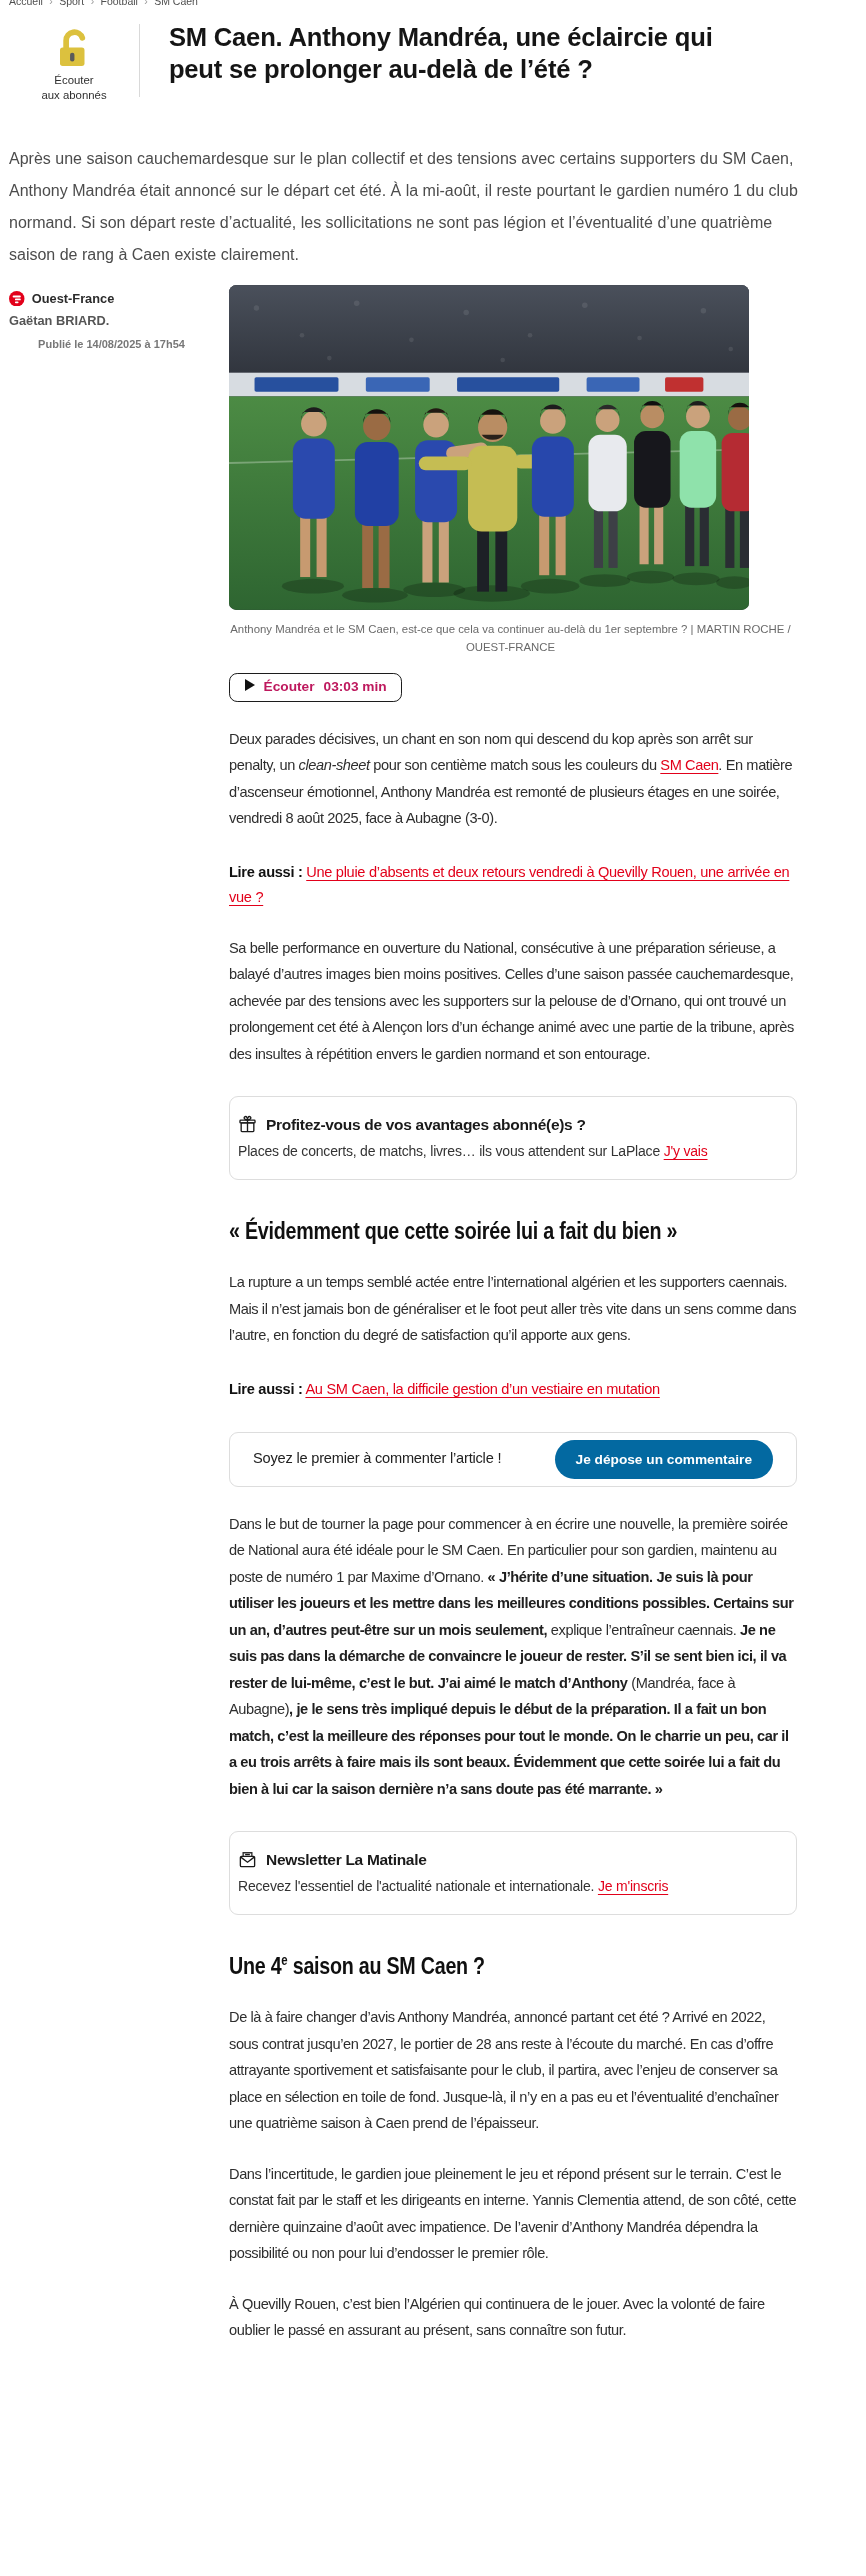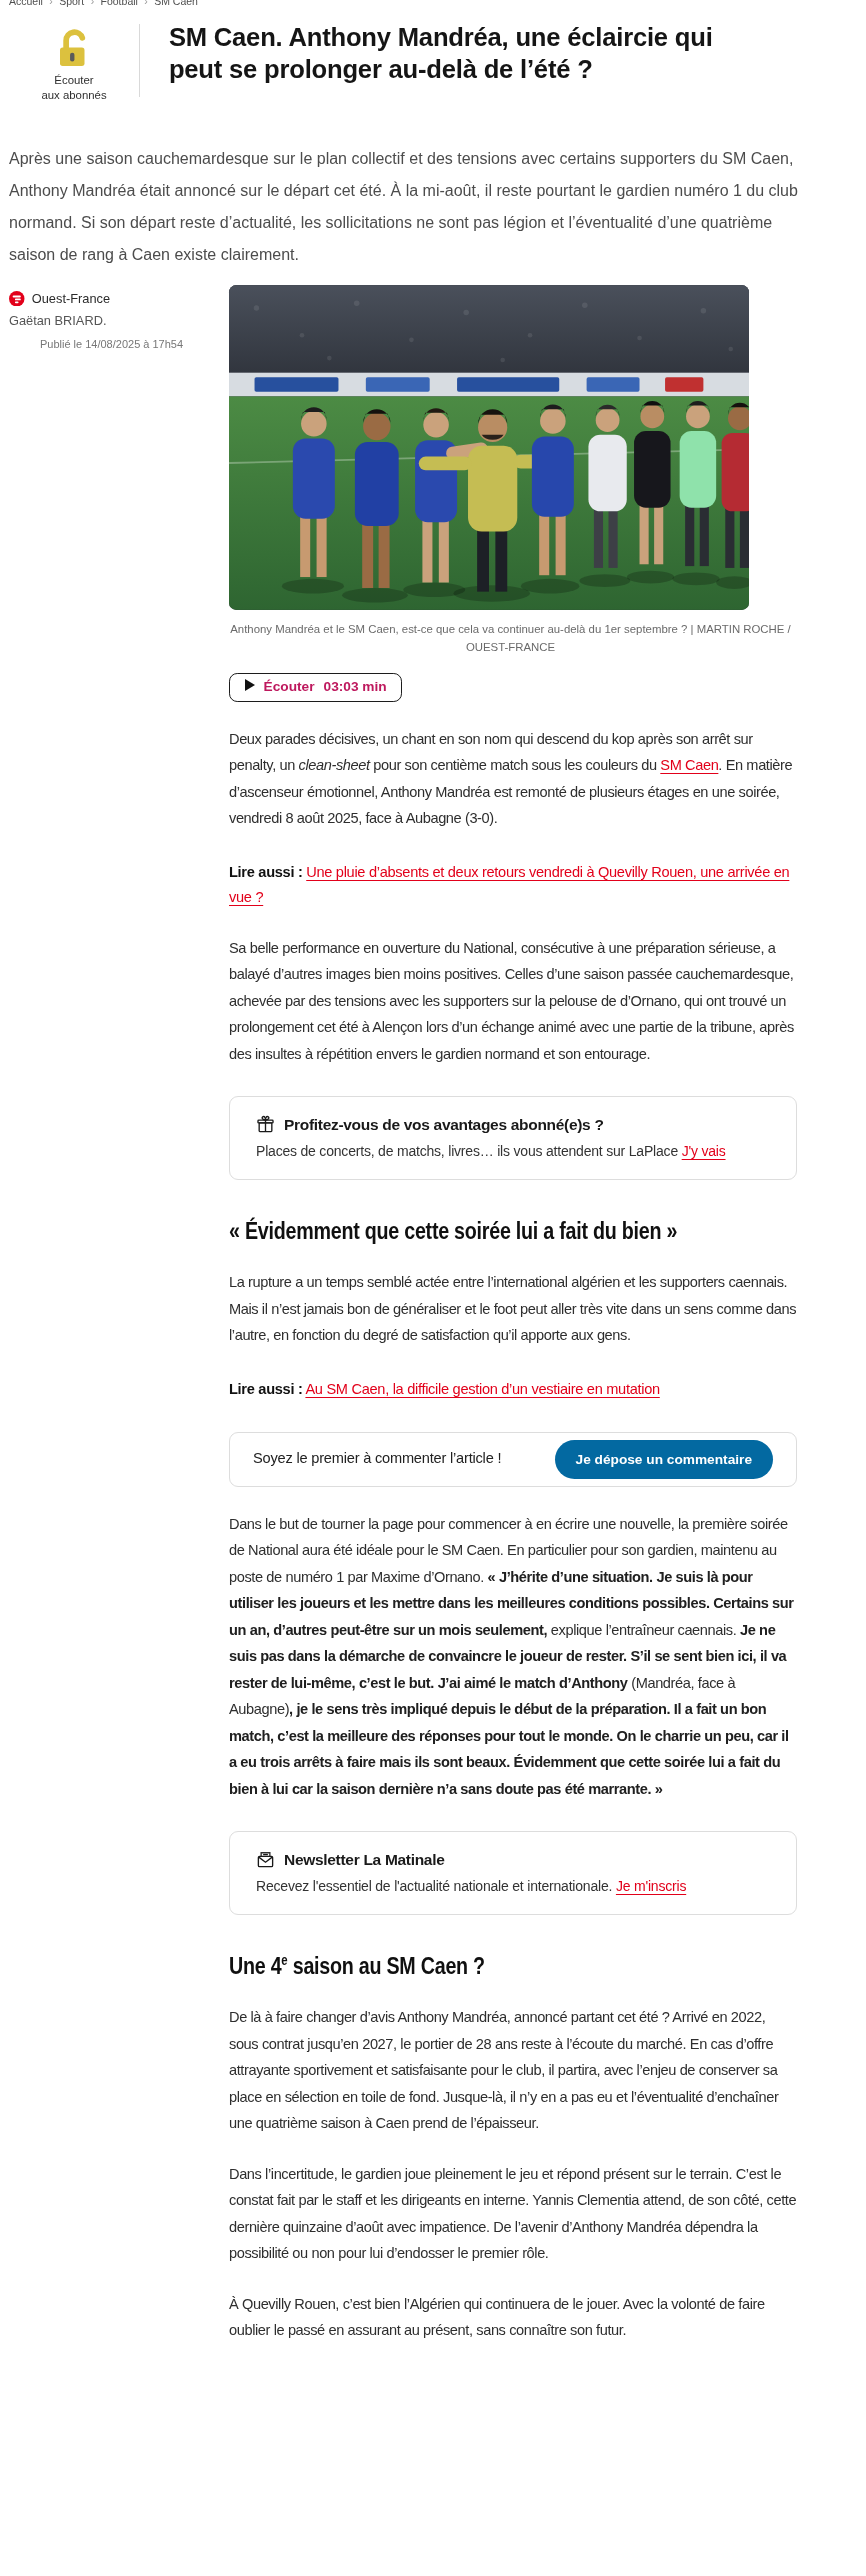"Ouest-France" .byline { font-weight: none -> bold }
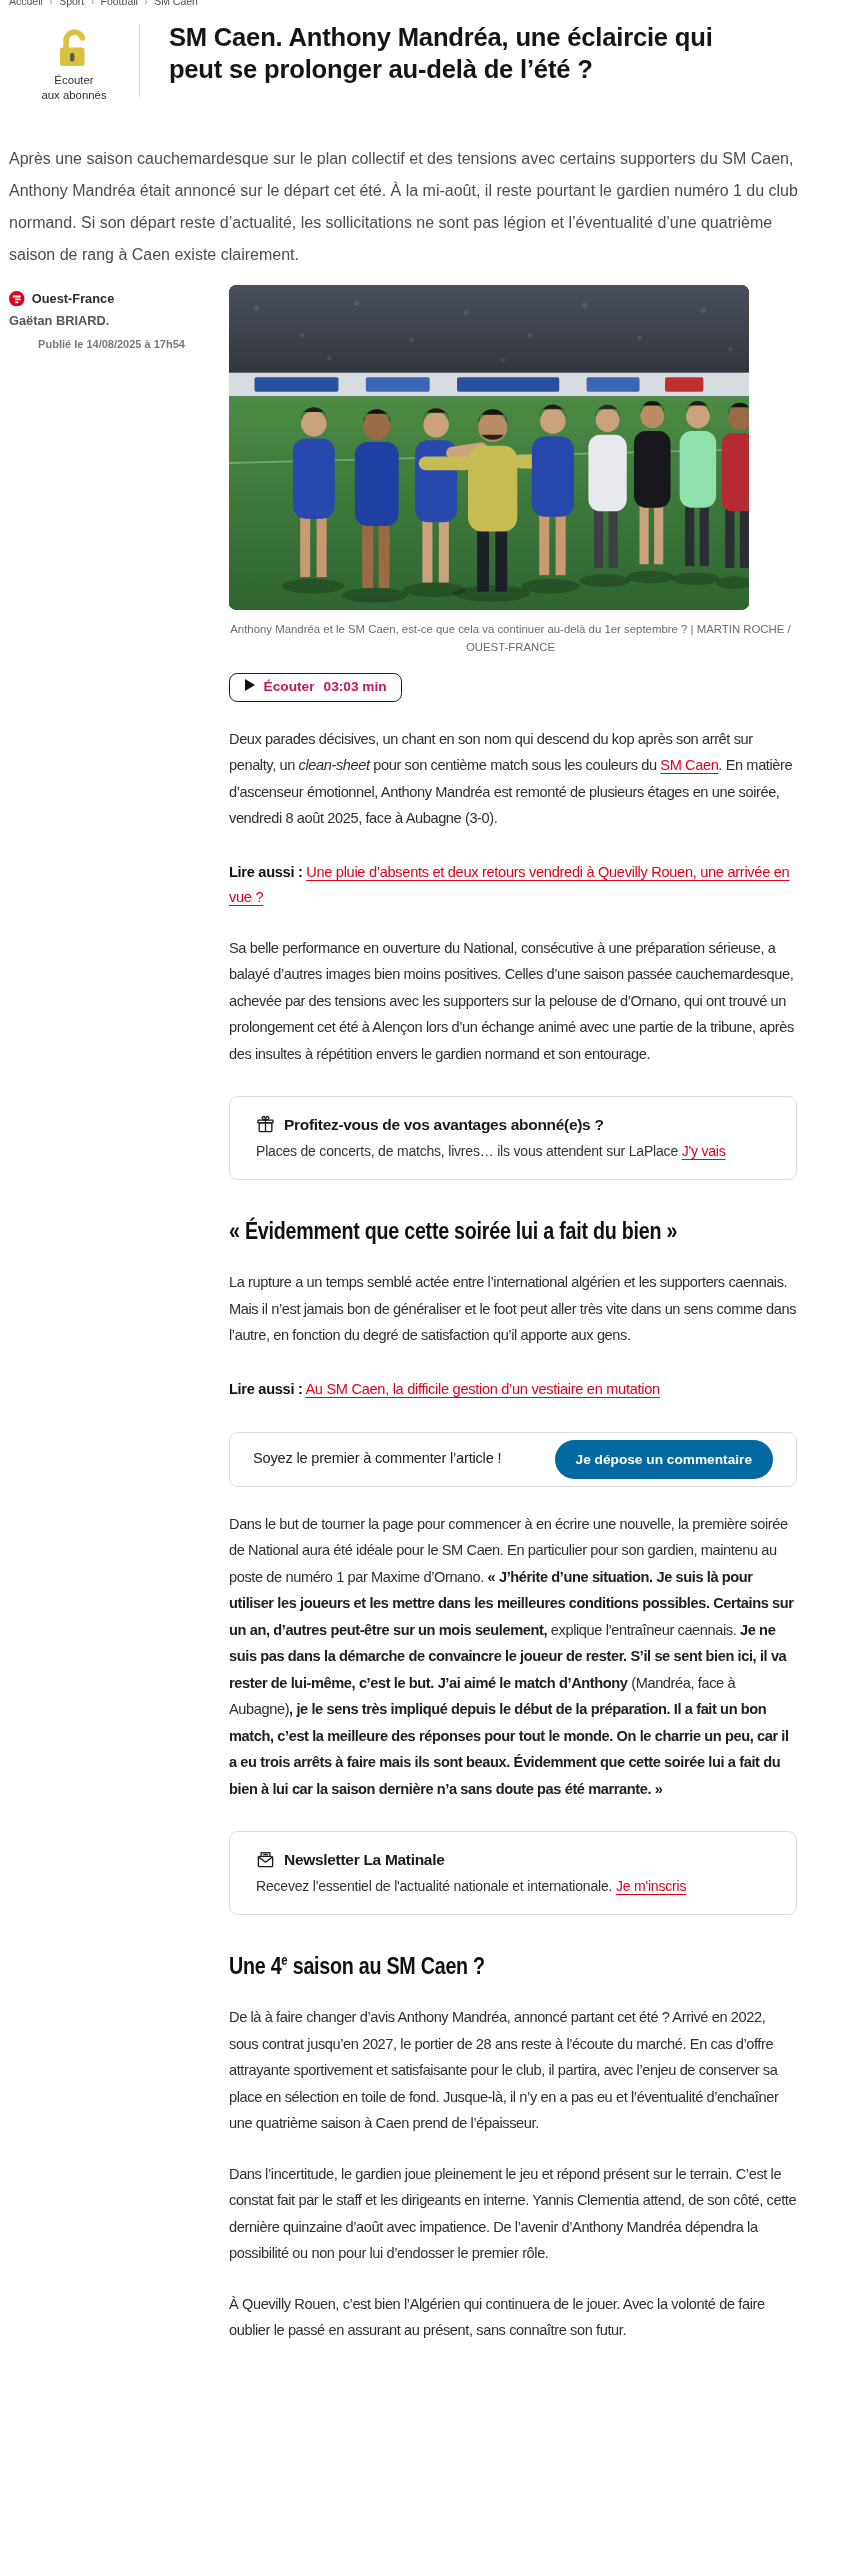"Profitez-vous de vos avantages" .box { padding: 18px 26px 20px -> 18px 8px 20px }
